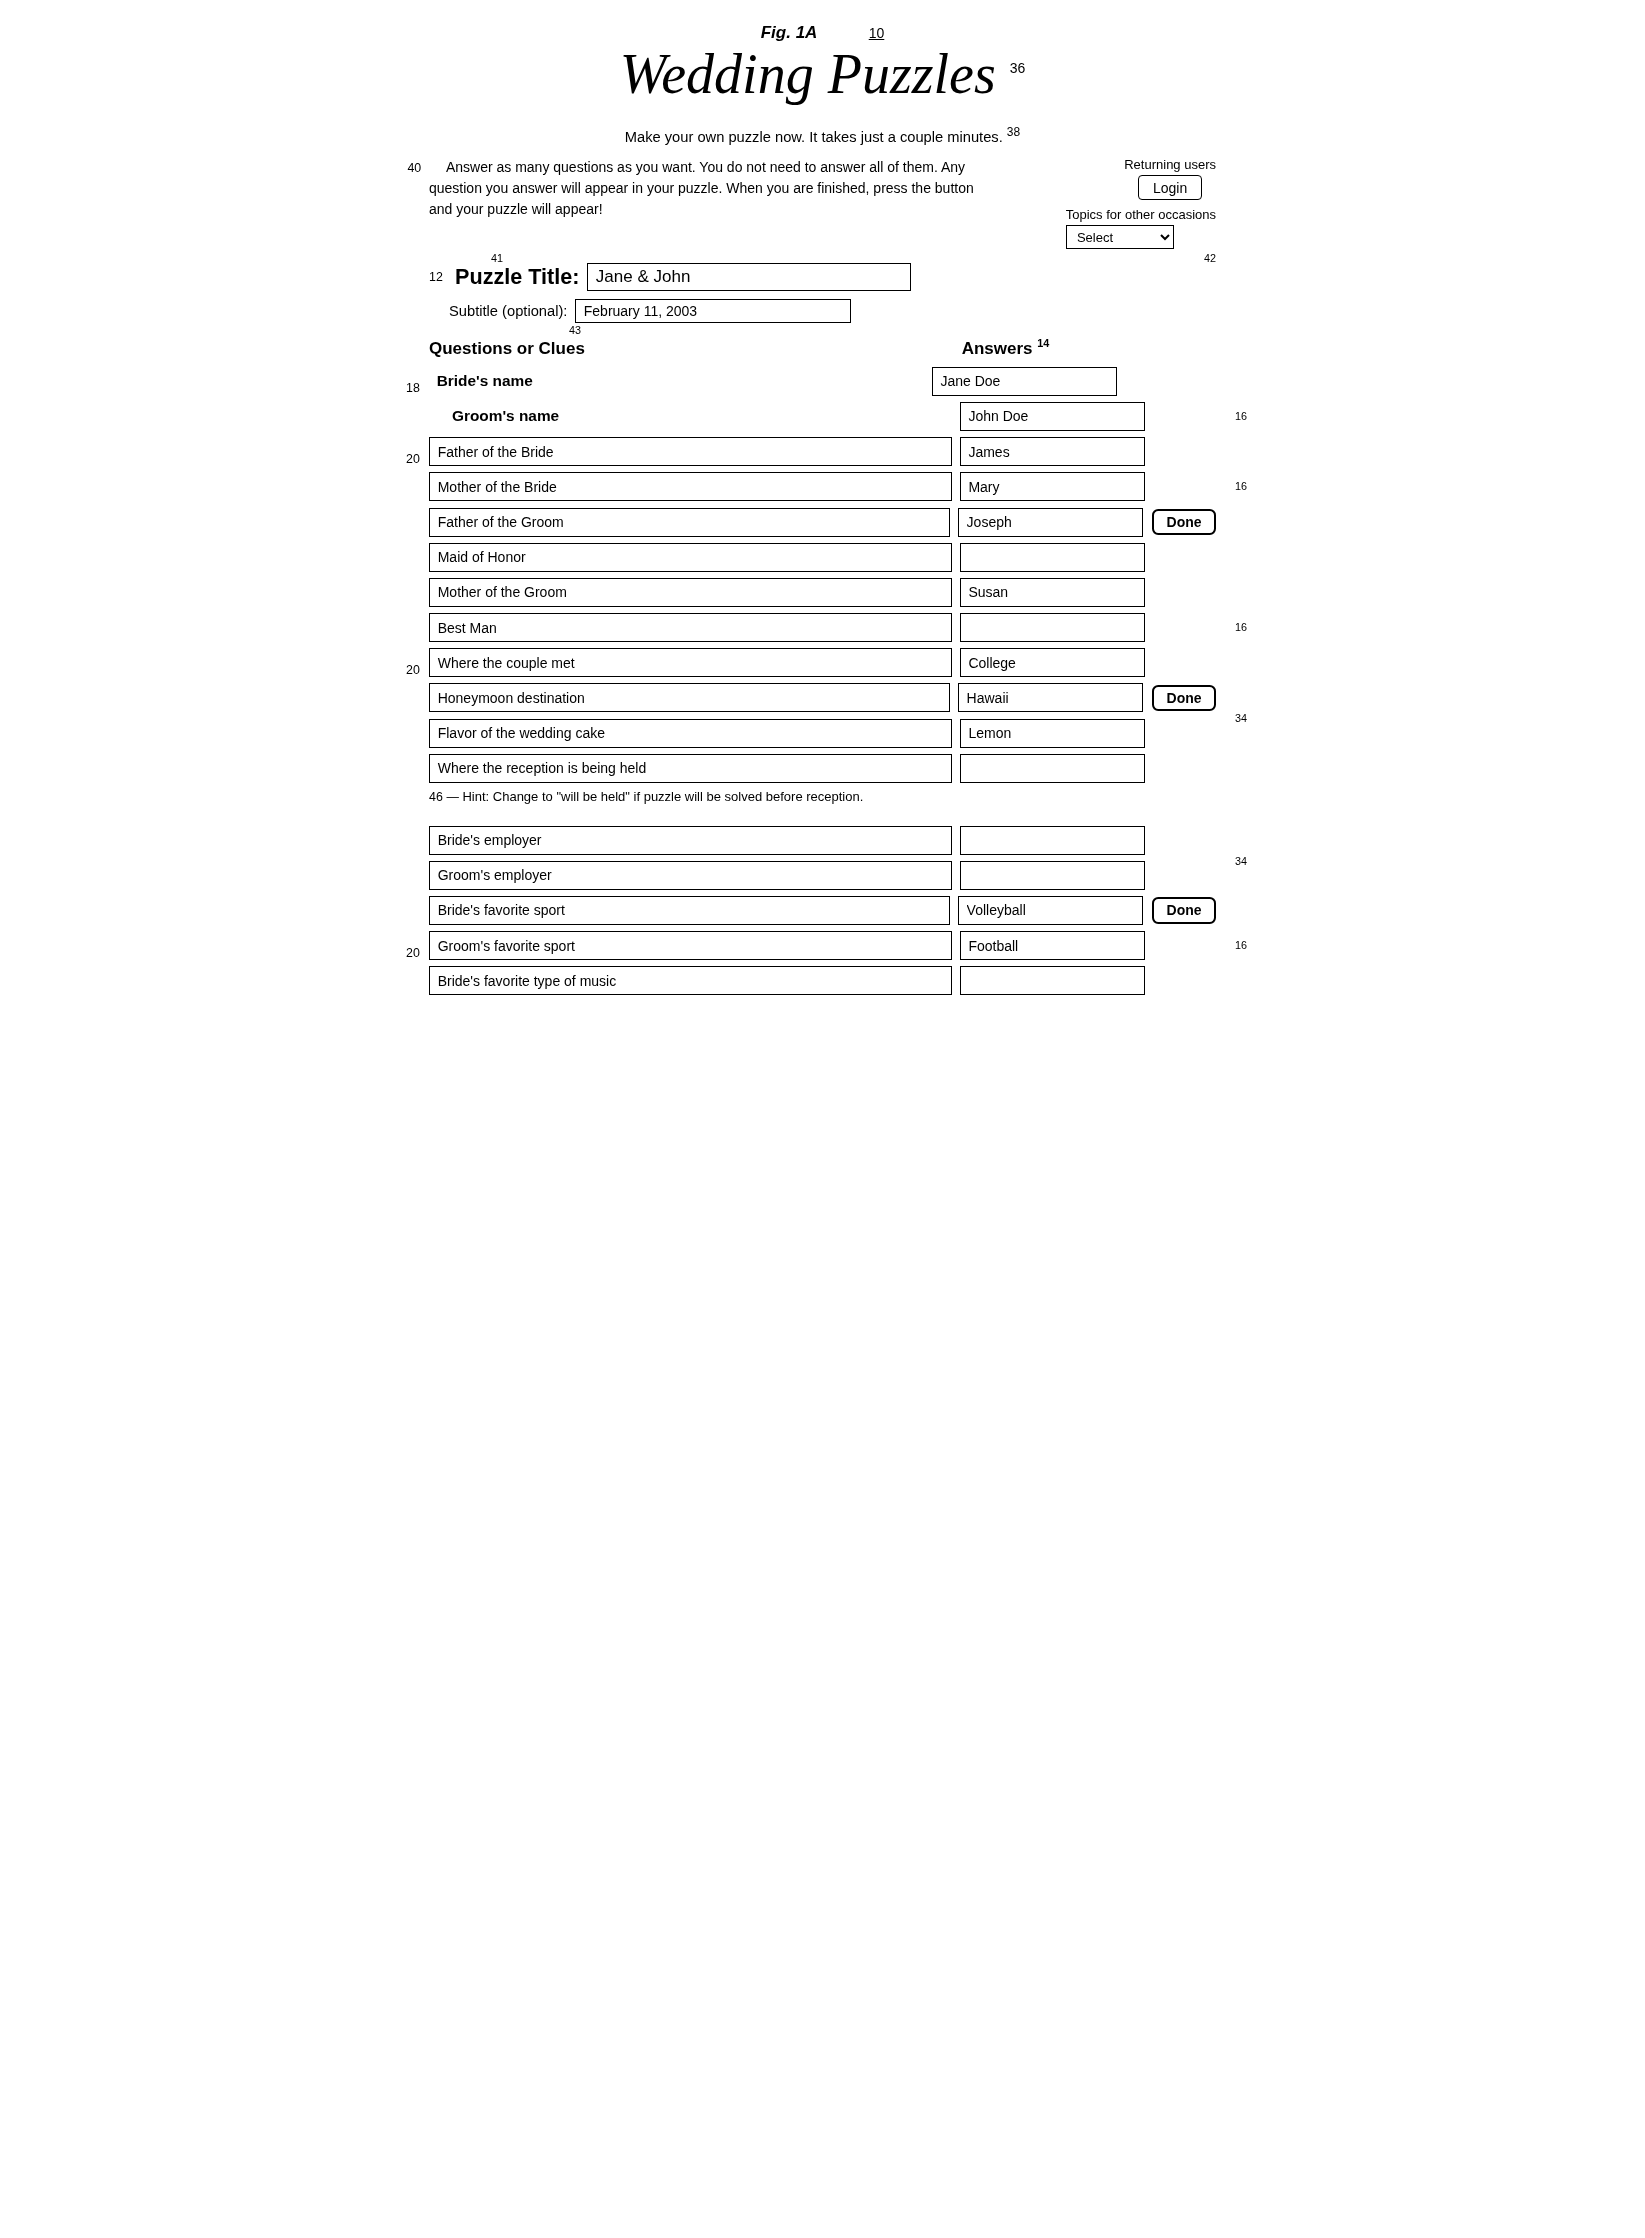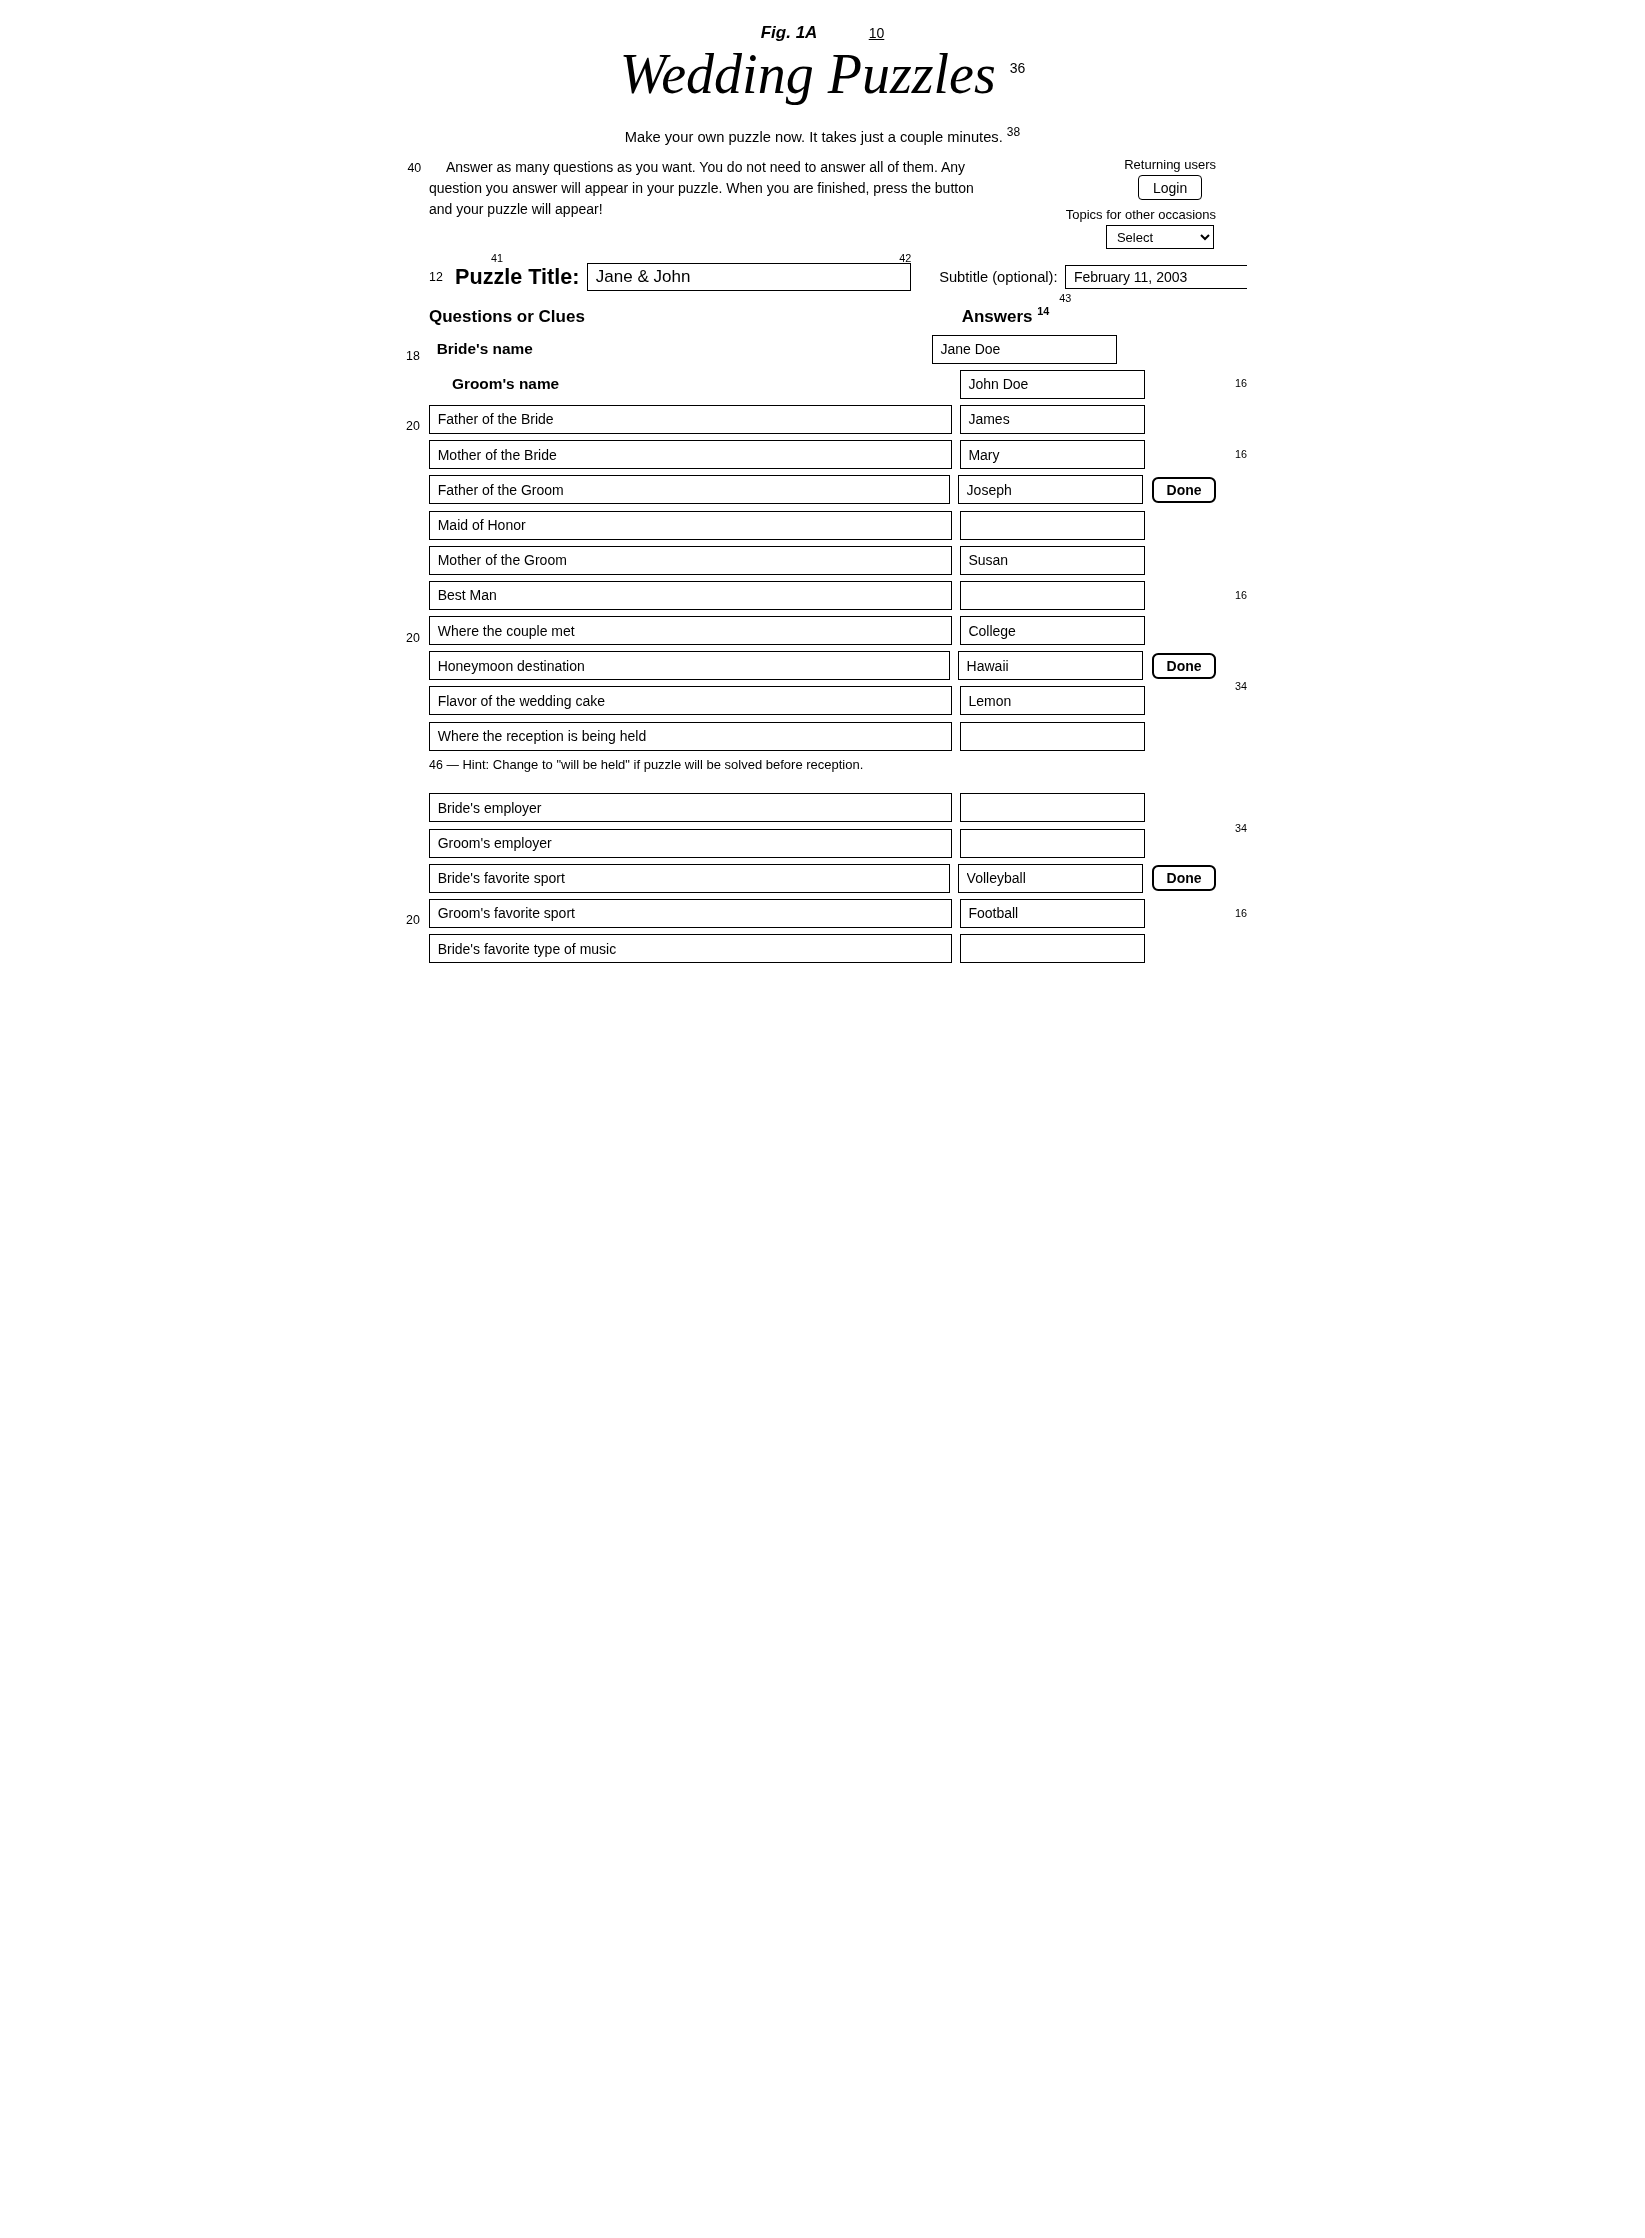"Select" .topics-select-row { margin-left: 40px -> none }
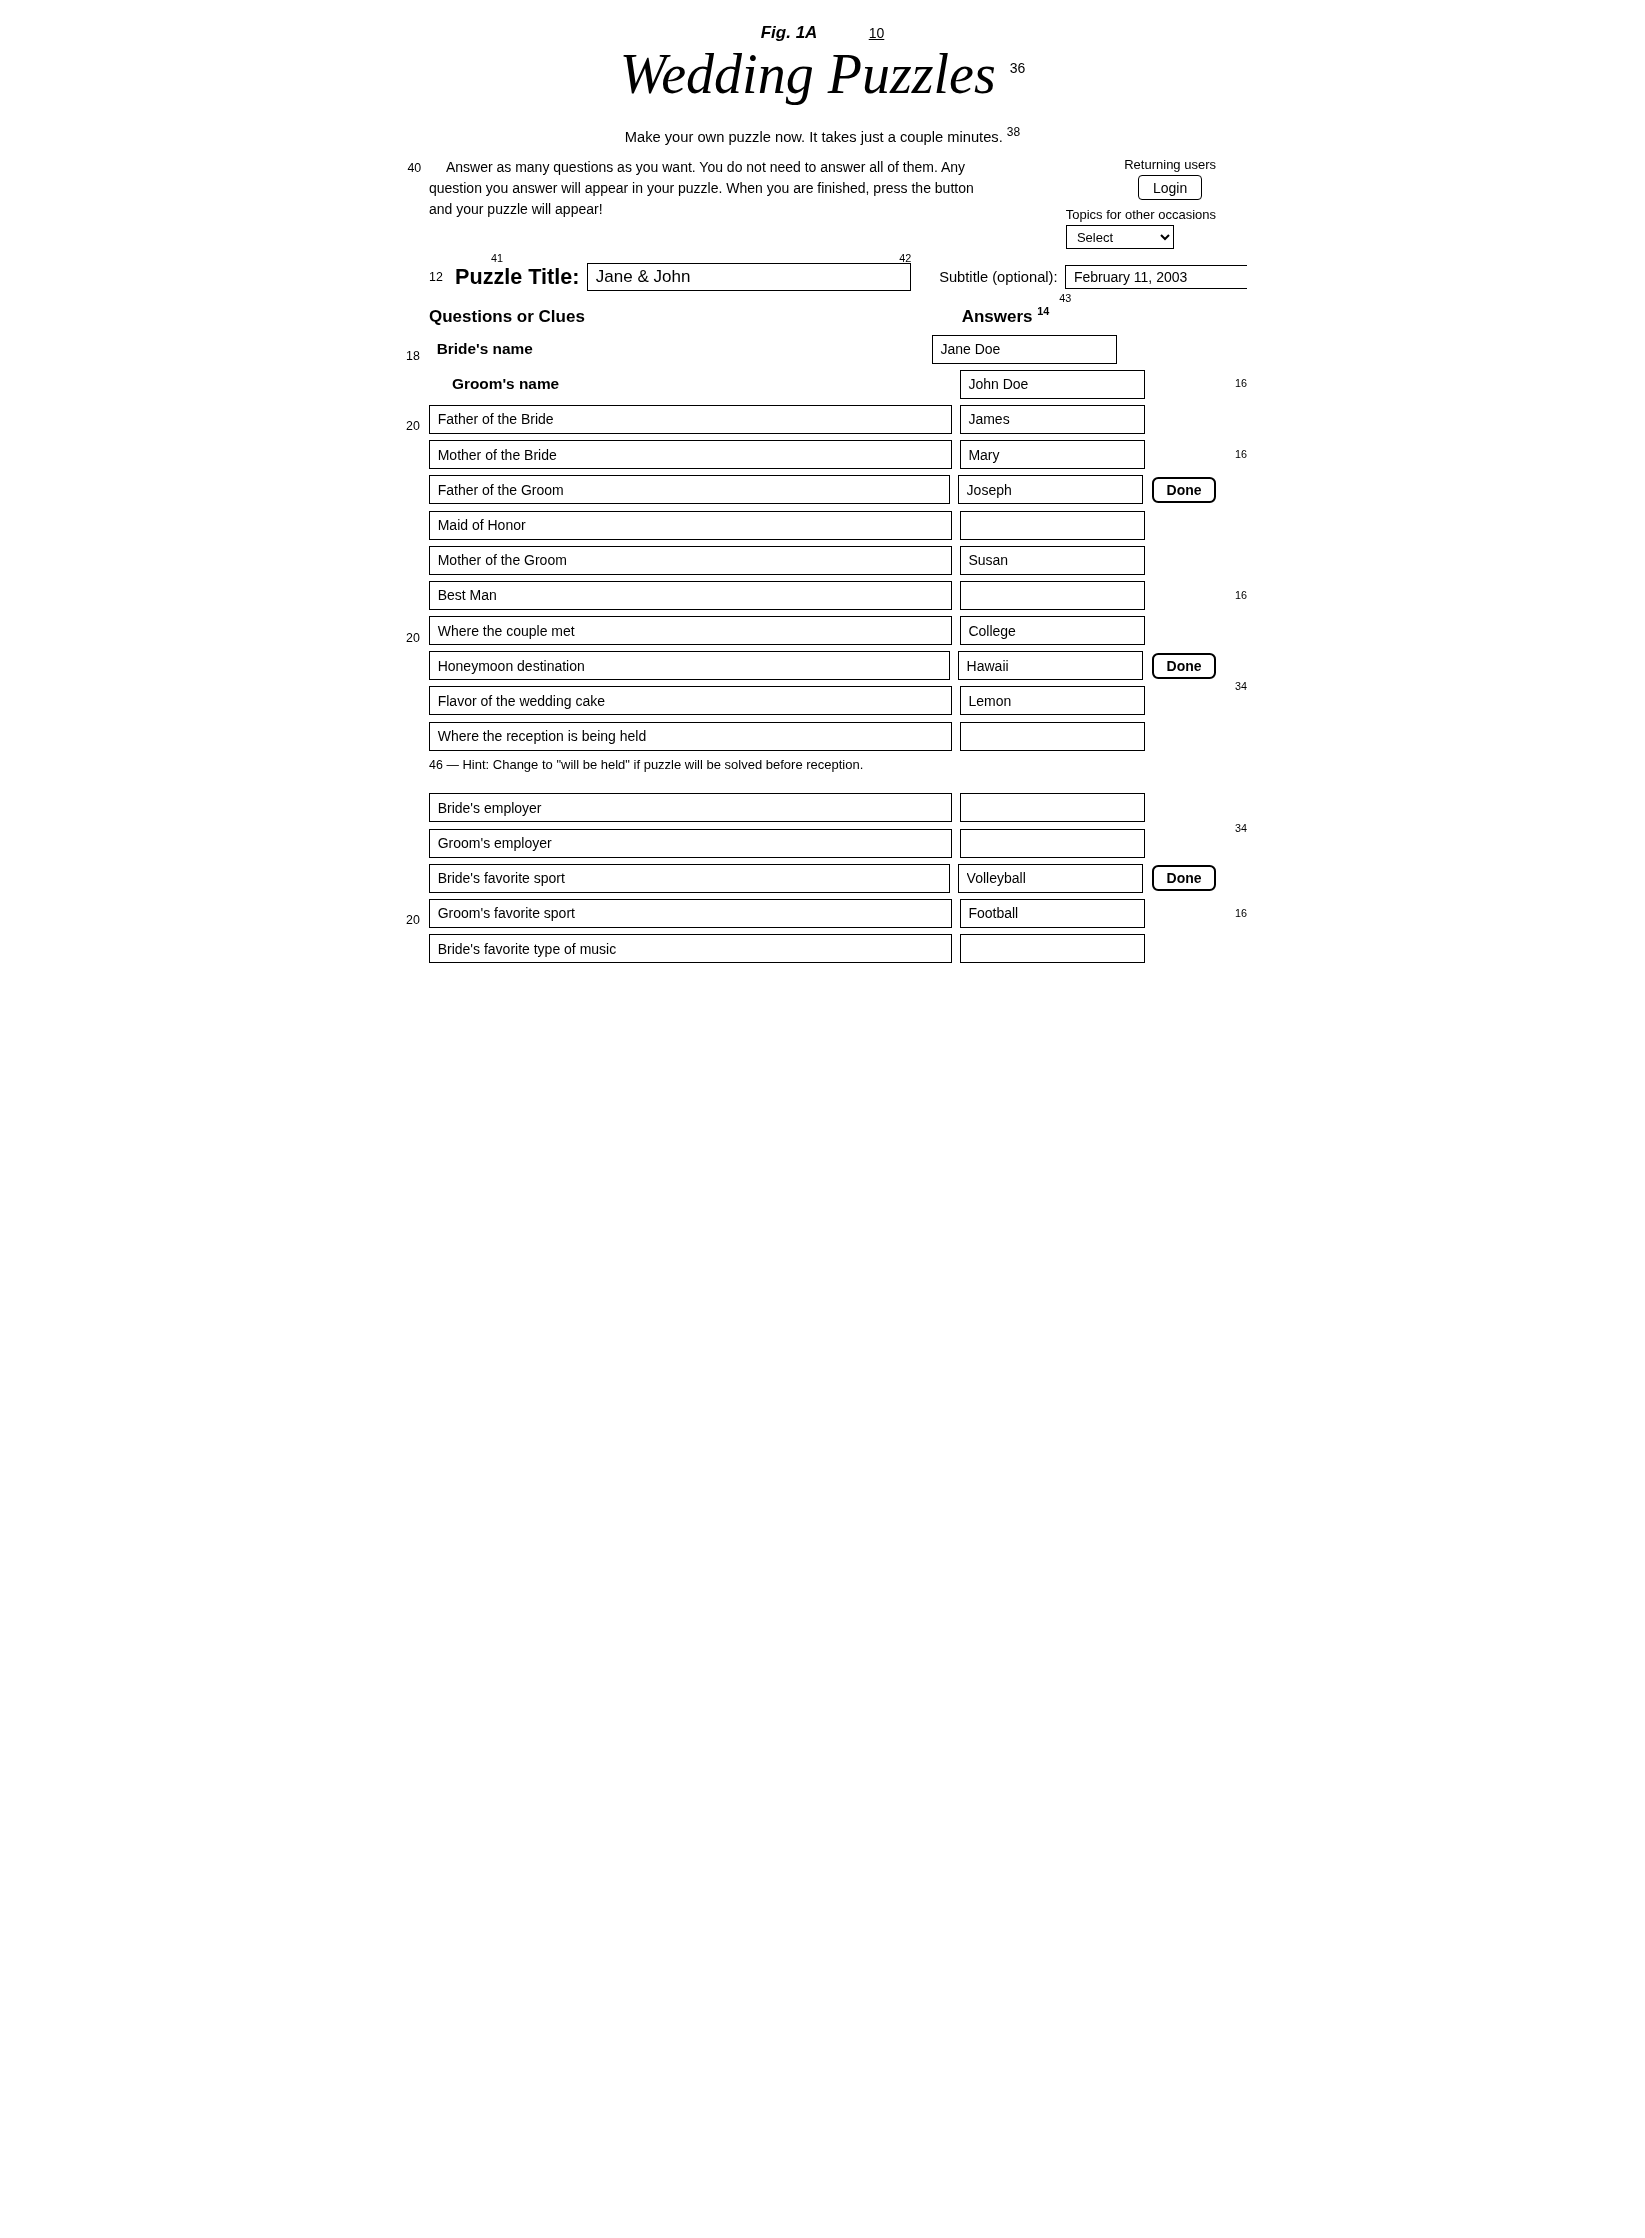"41" .puzzle-header { flex-direction: row -> column; justify-content: none -> center }
